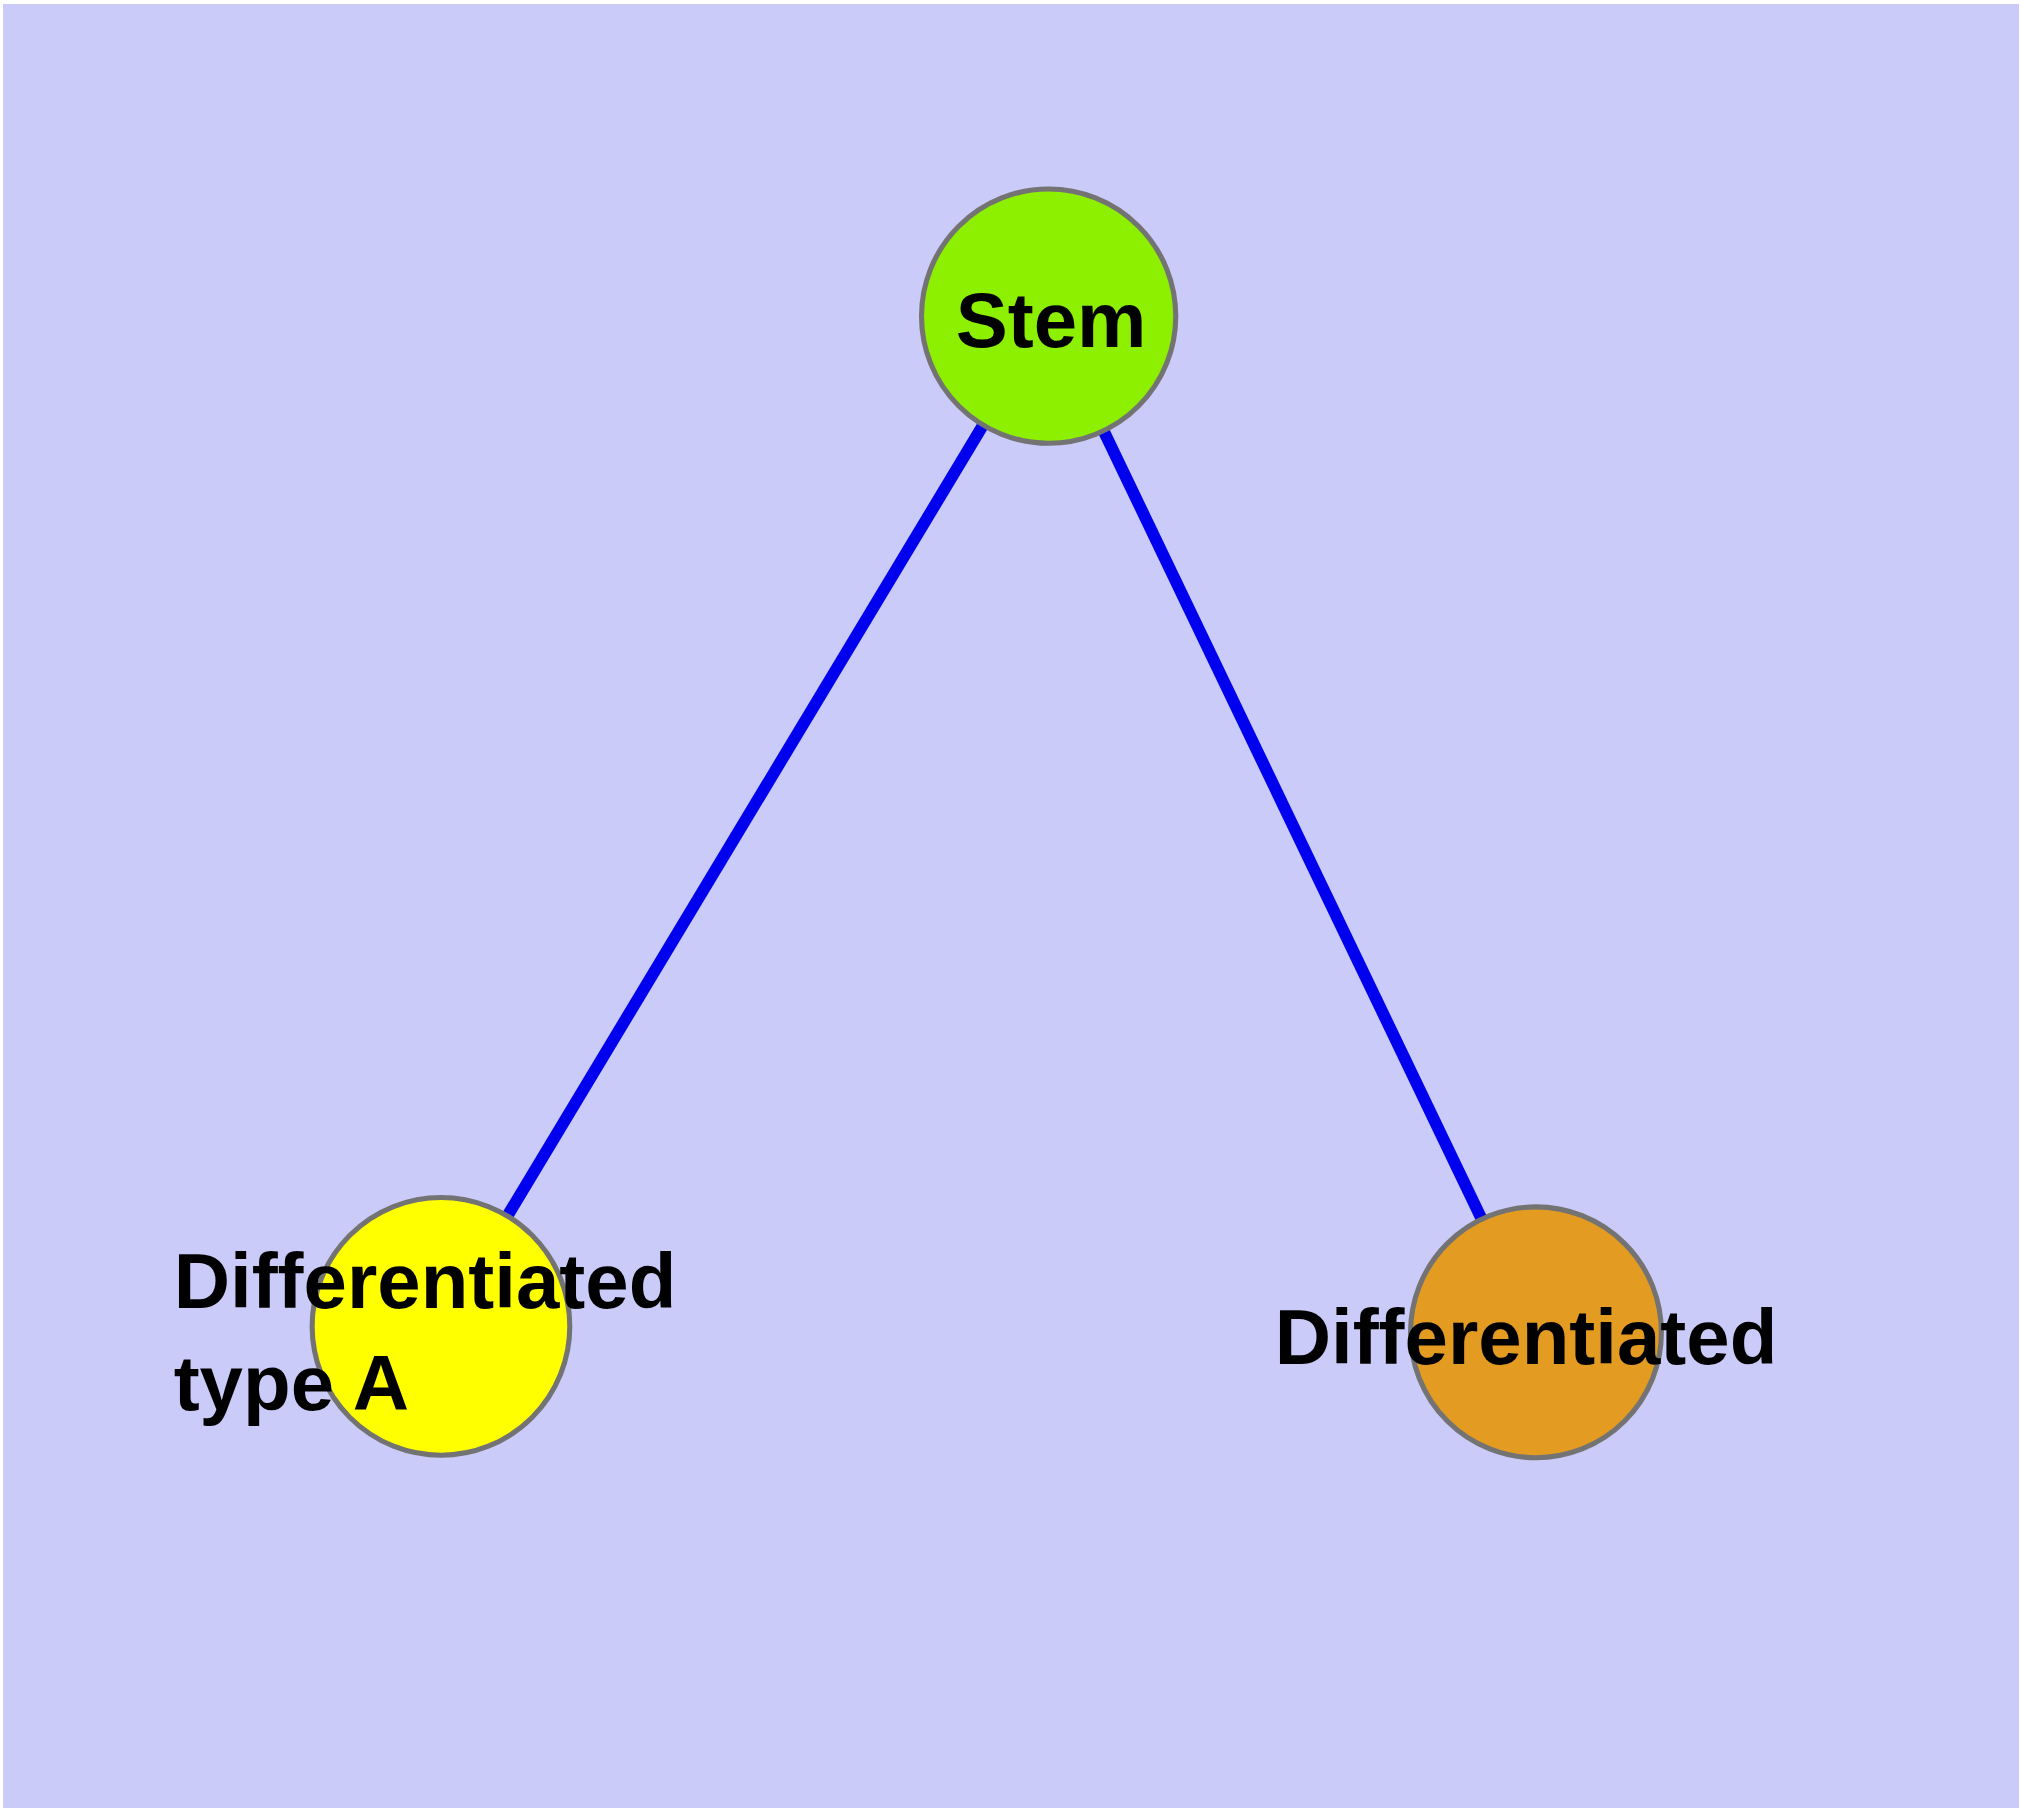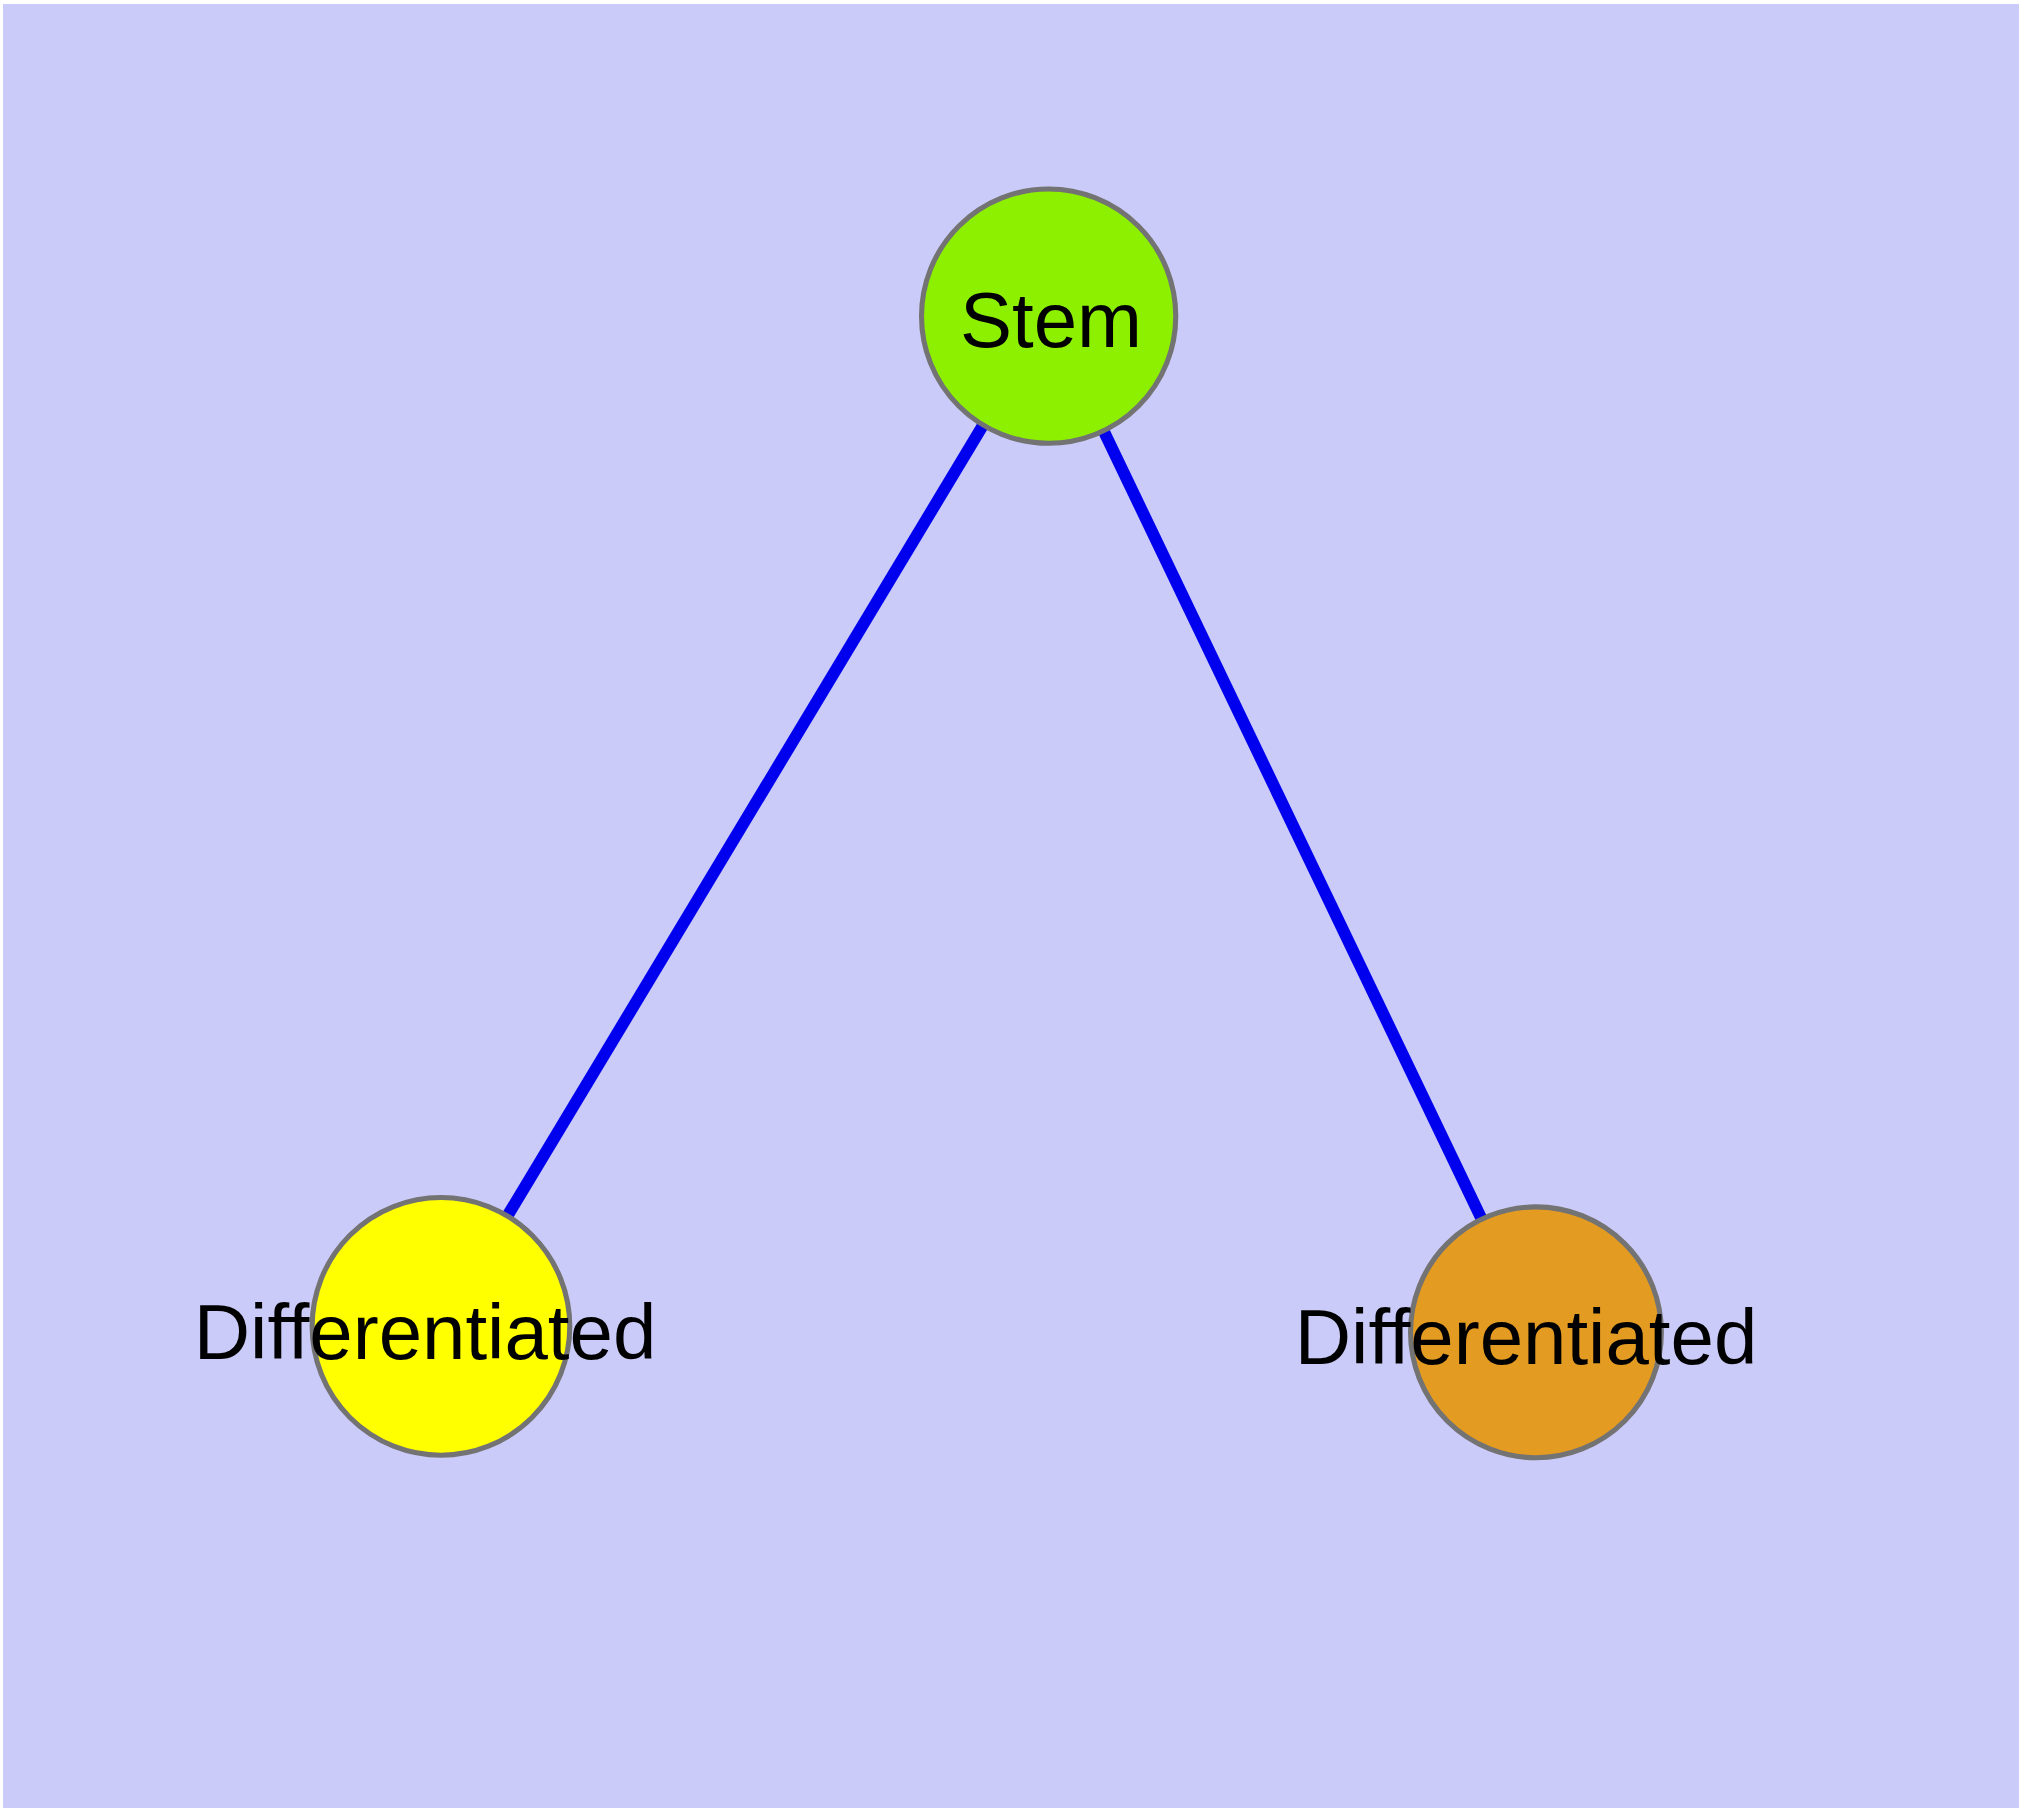"Stem" .node-label { font-weight: normal -> bold }
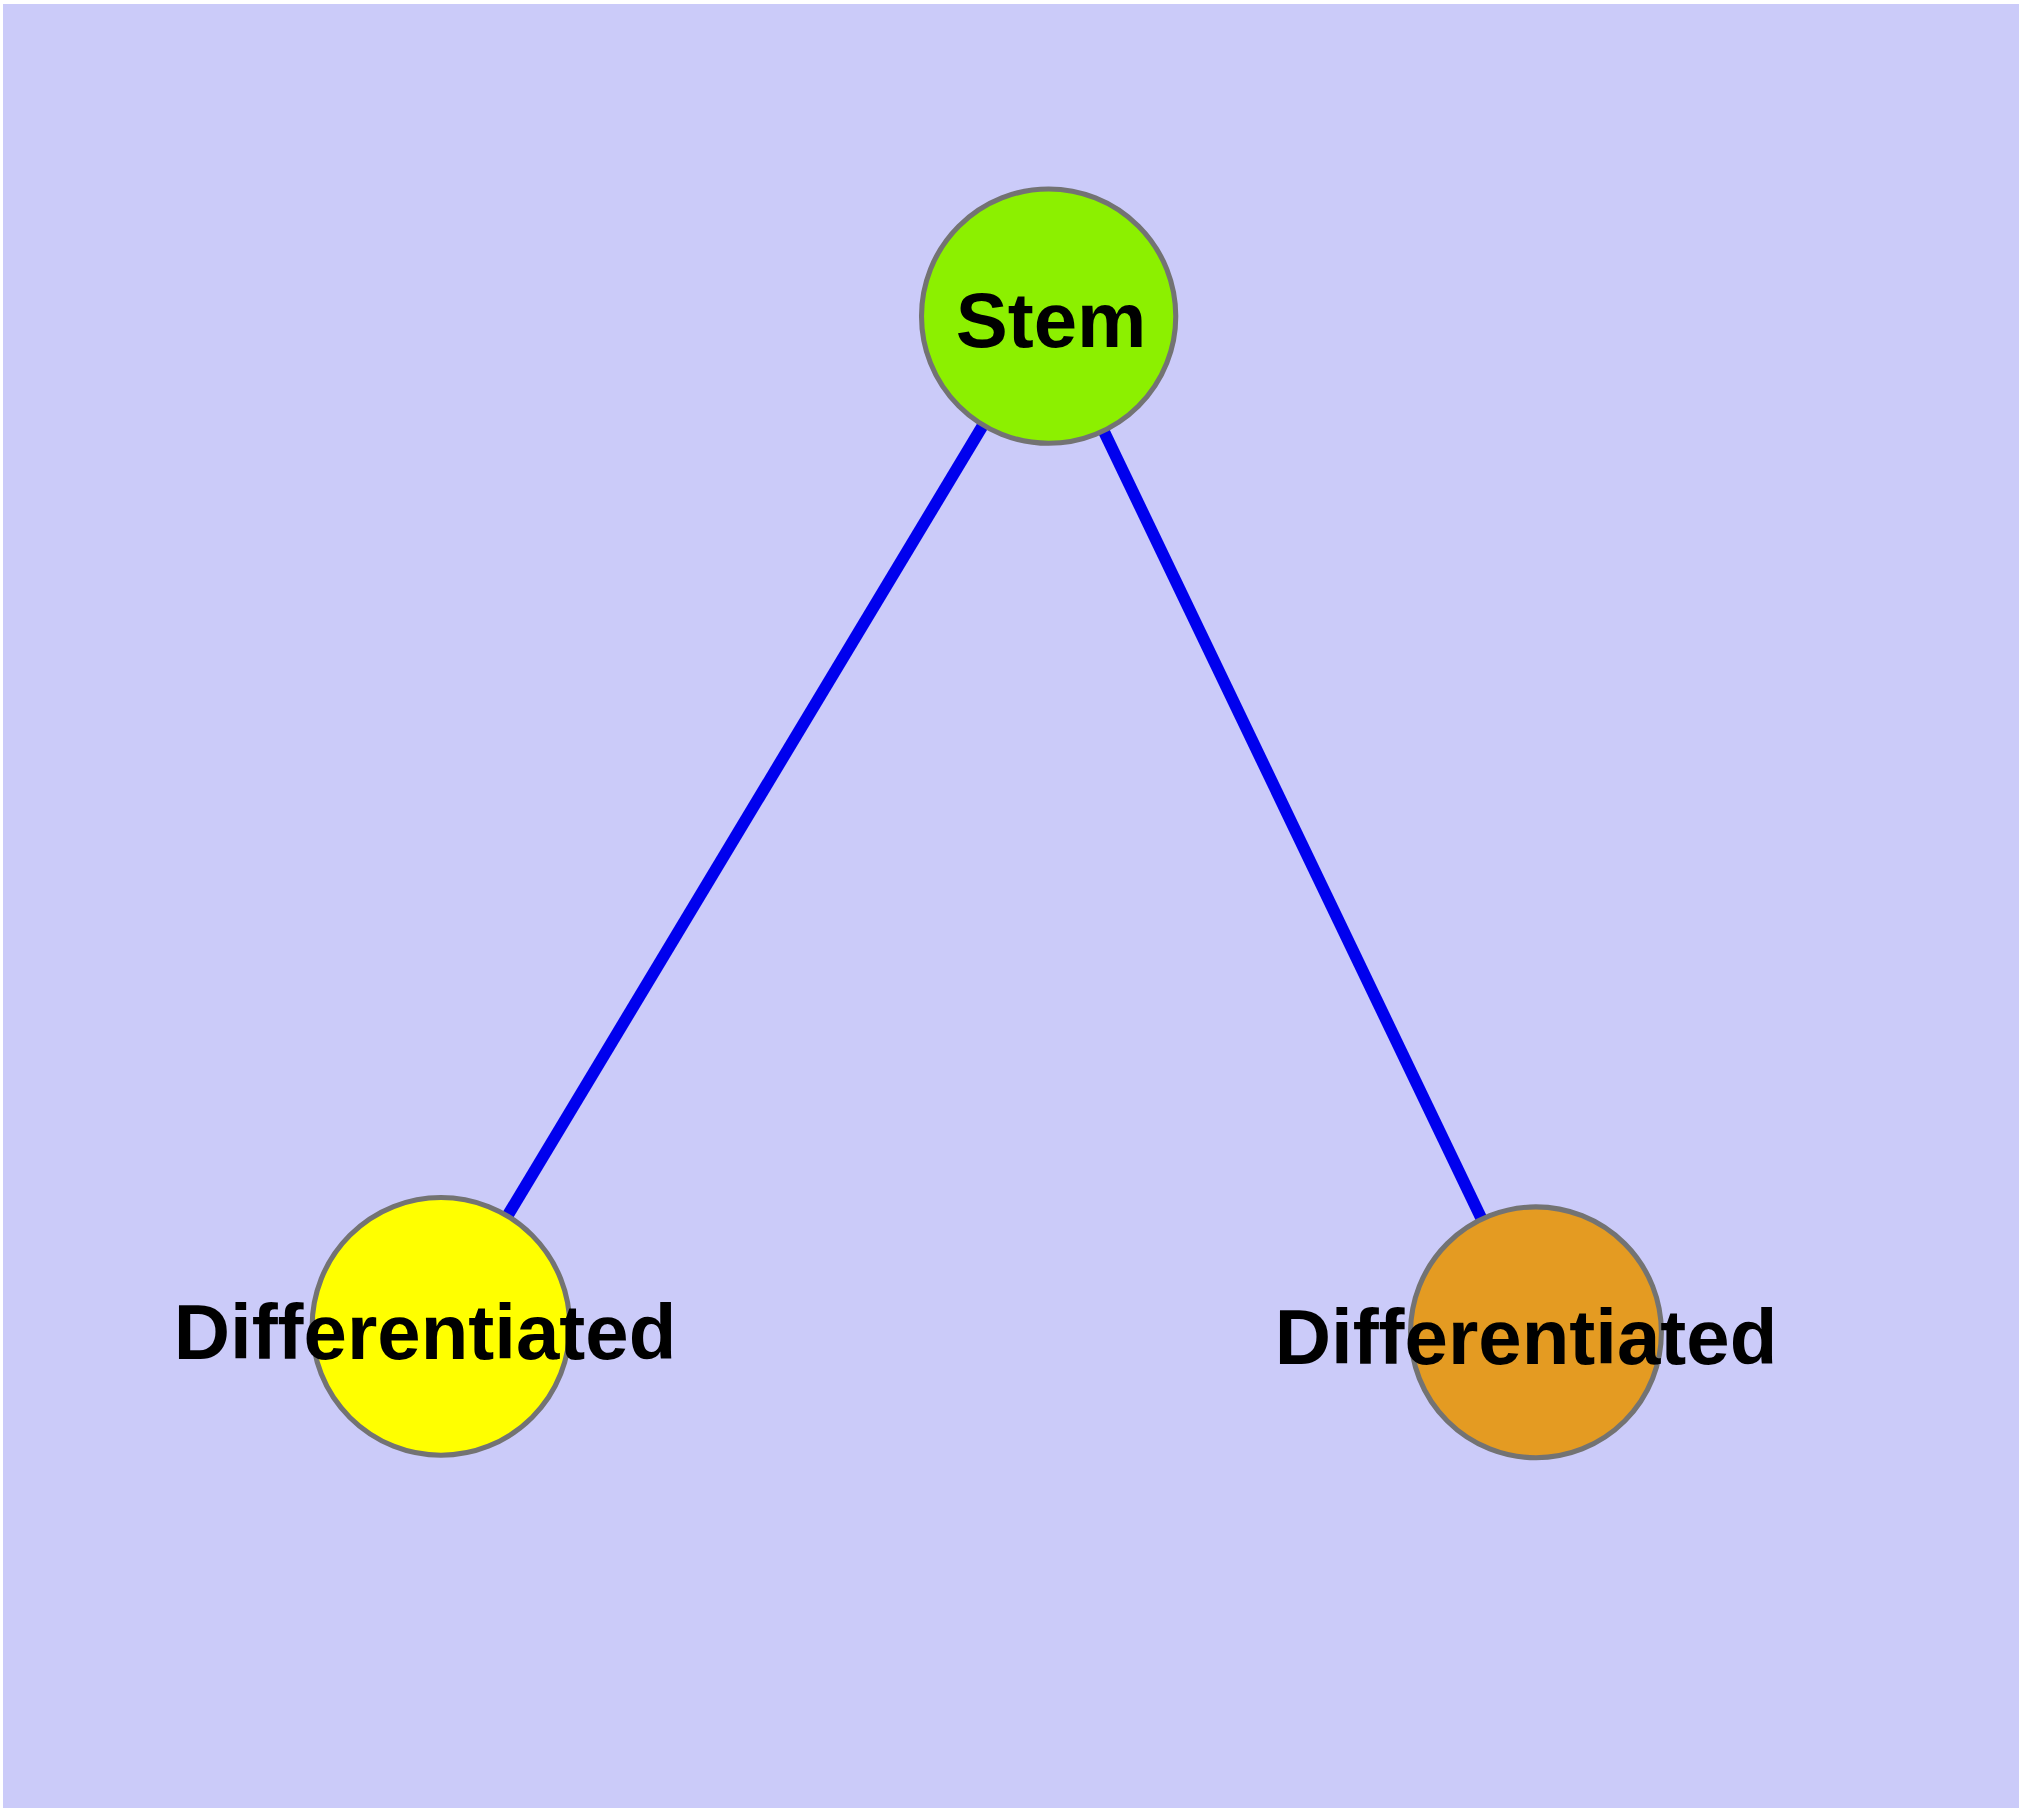"type A" span { html: none -> <span>type A</span> }
